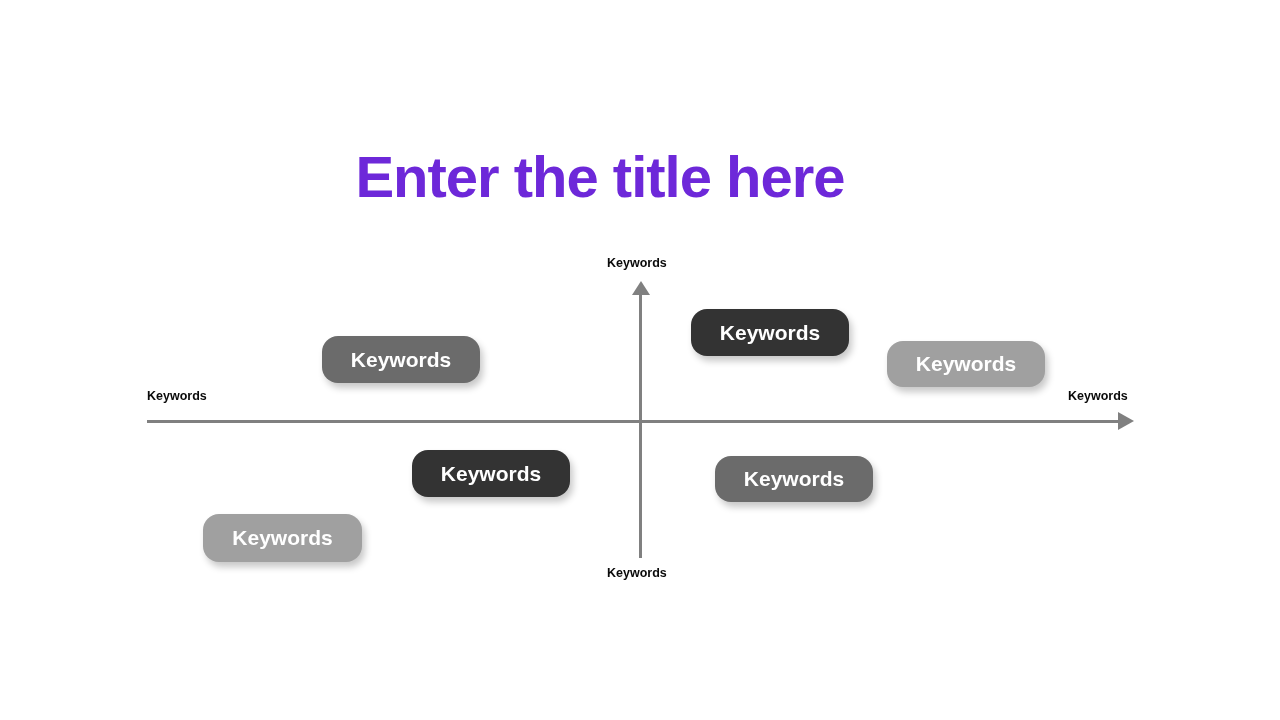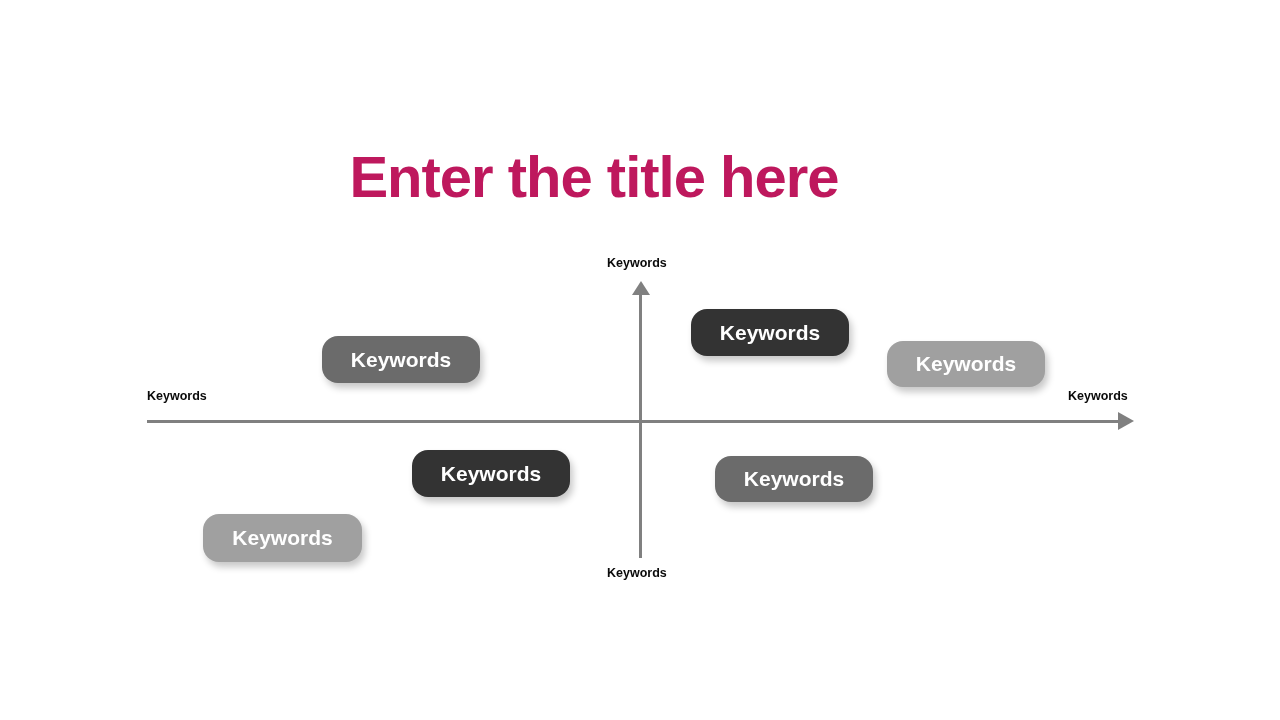"Enter the title here" .slide-title { color: #be185d -> #6d28d9; left: 6px -> 12px }
